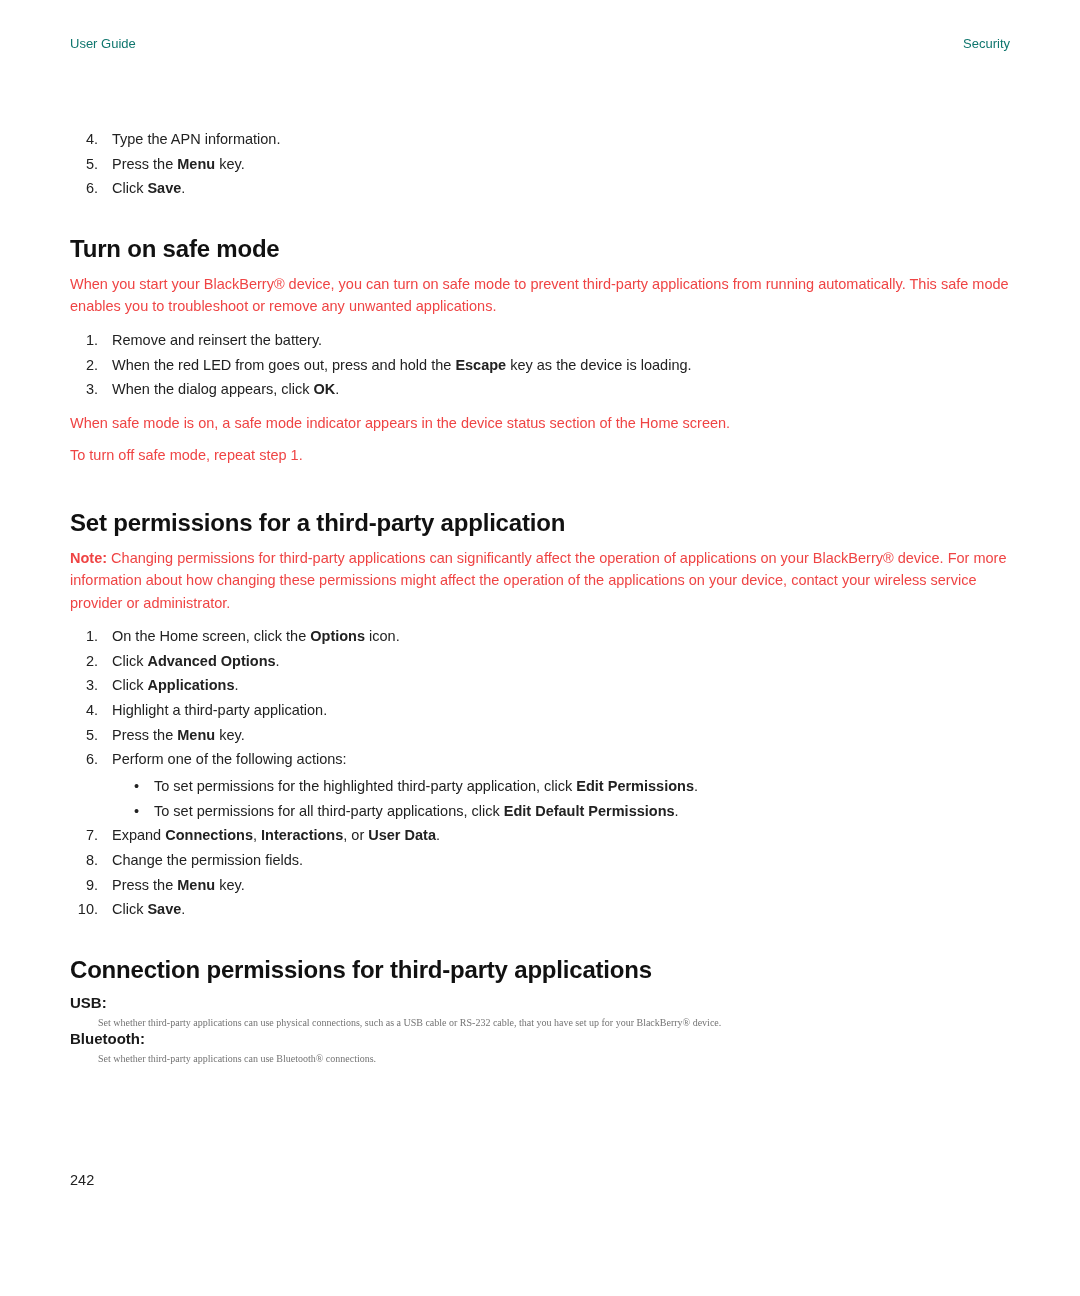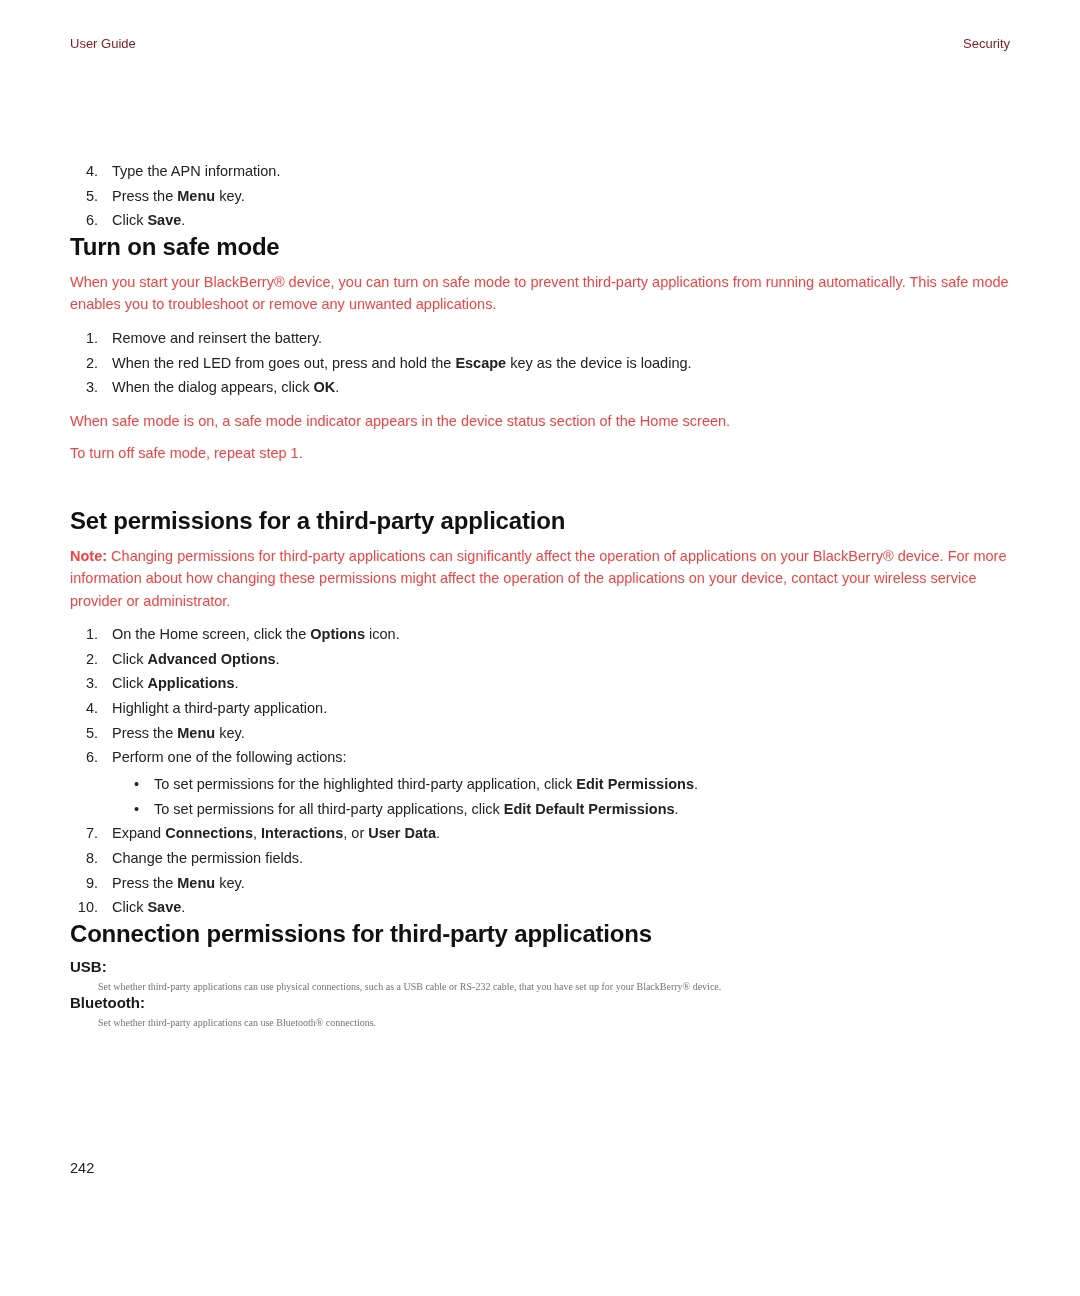"User Guide" .header-row { color: #7f1d1d -> #0f766e; margin-bottom: 108px -> 76px }
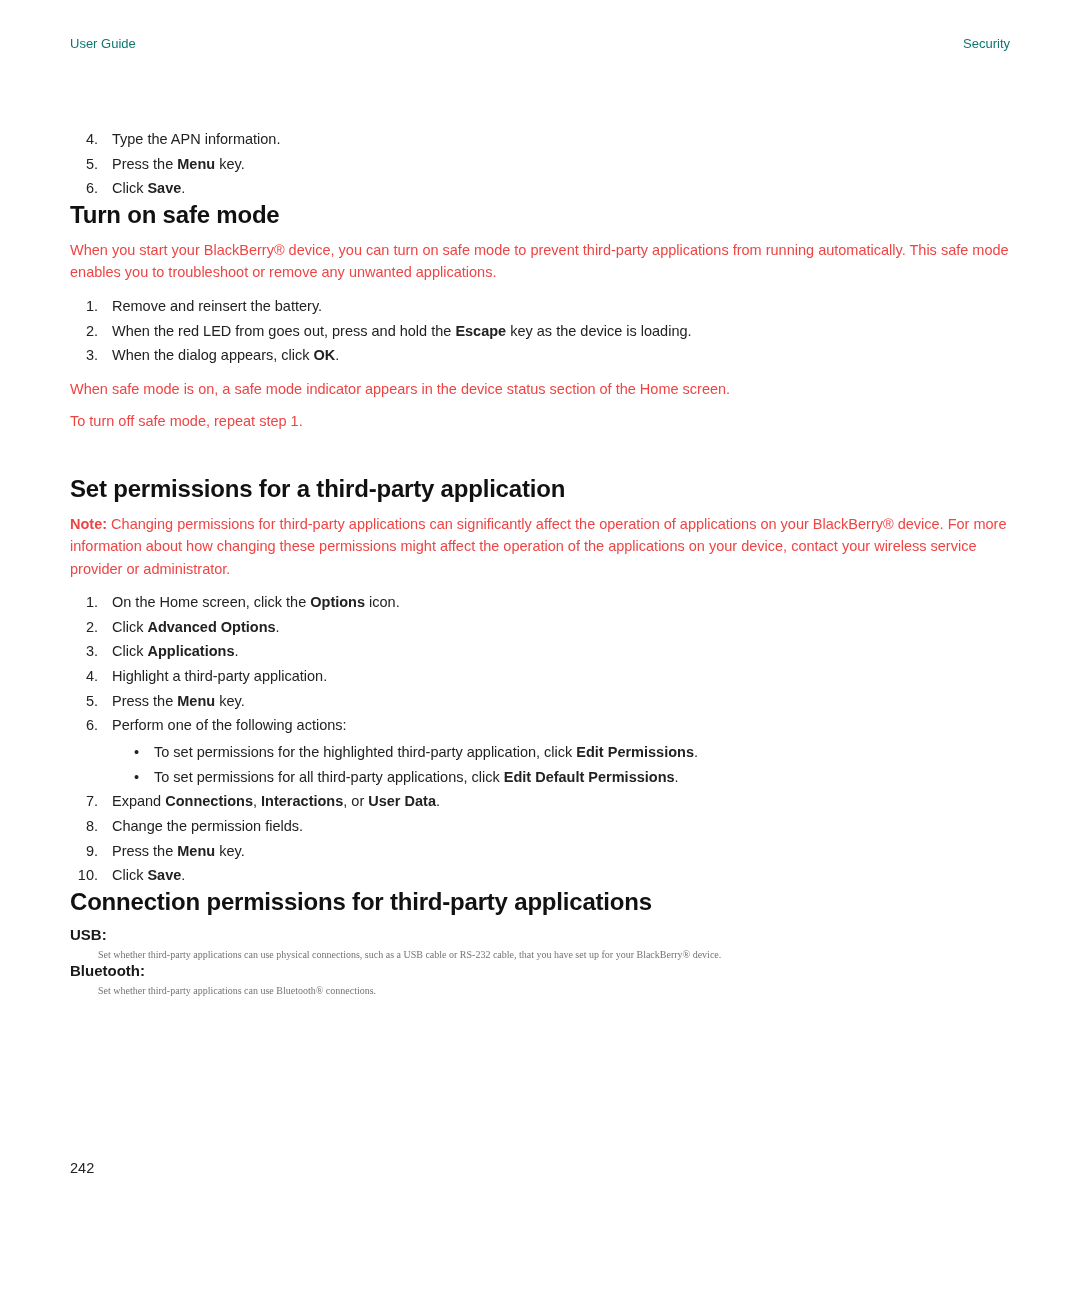"Turn on safe mode" h2.section-title { margin-top: none -> 34px }
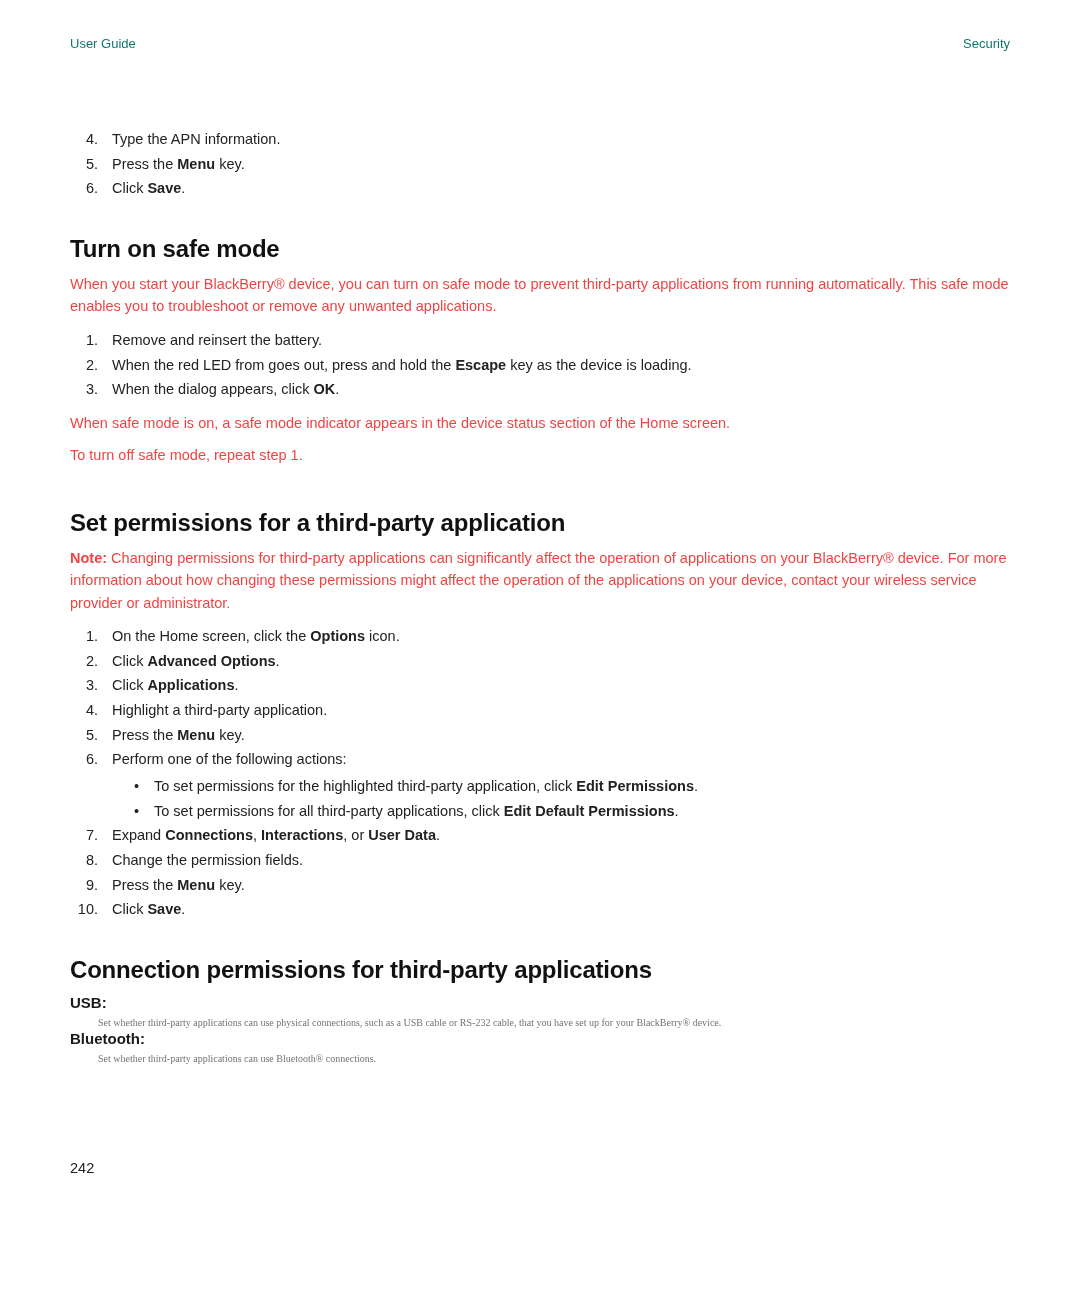"242" .page-number { bottom: 120px -> 108px }
